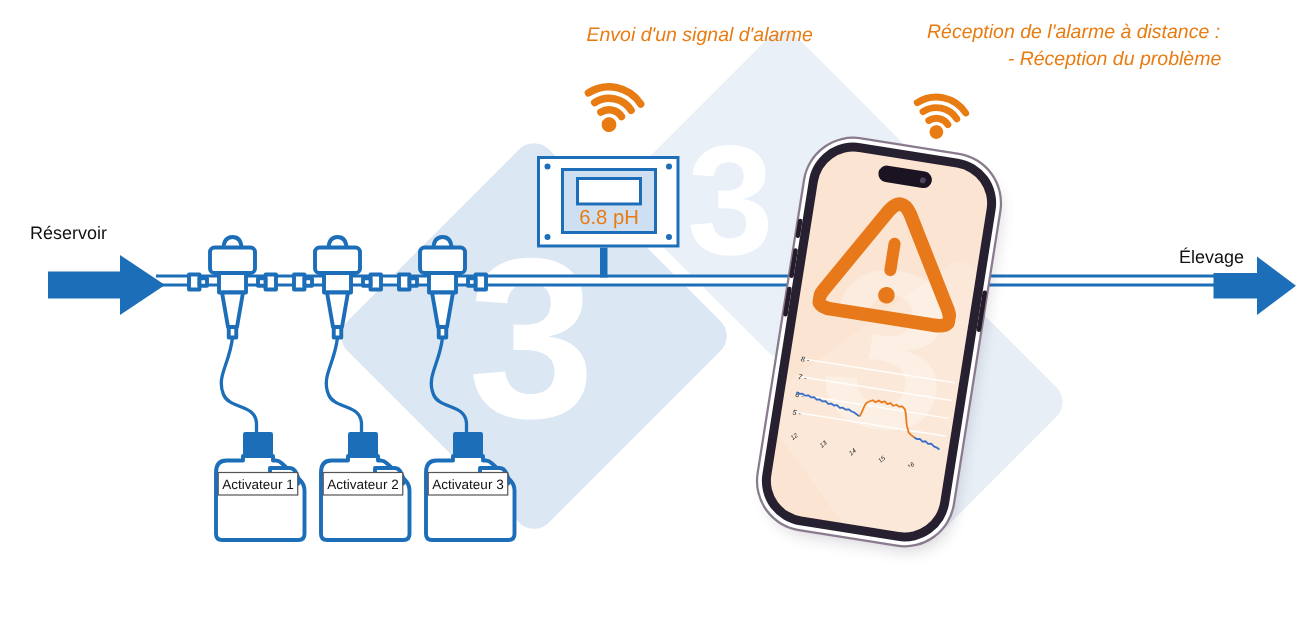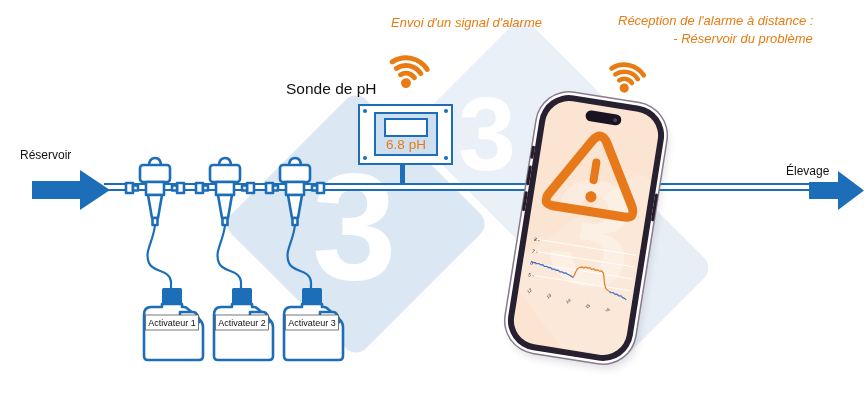"- Réservoir du problème" span.rec-line { text: Réservoir -> Réception }
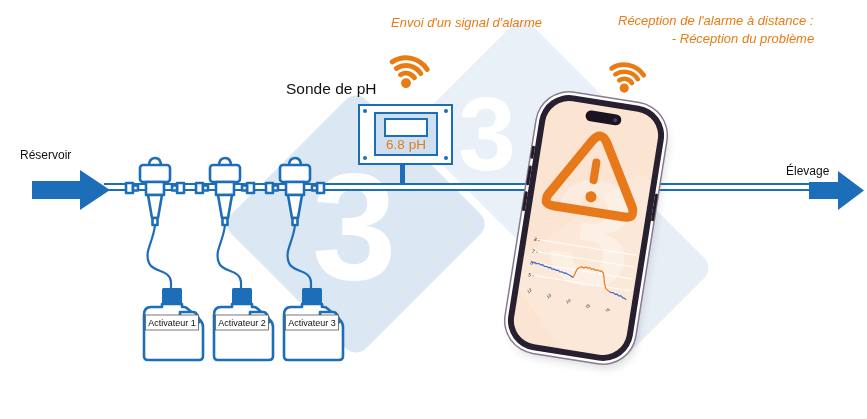"Sonde de pH" span.lbl { html: <span>Sonde de pH</span> -> none }
